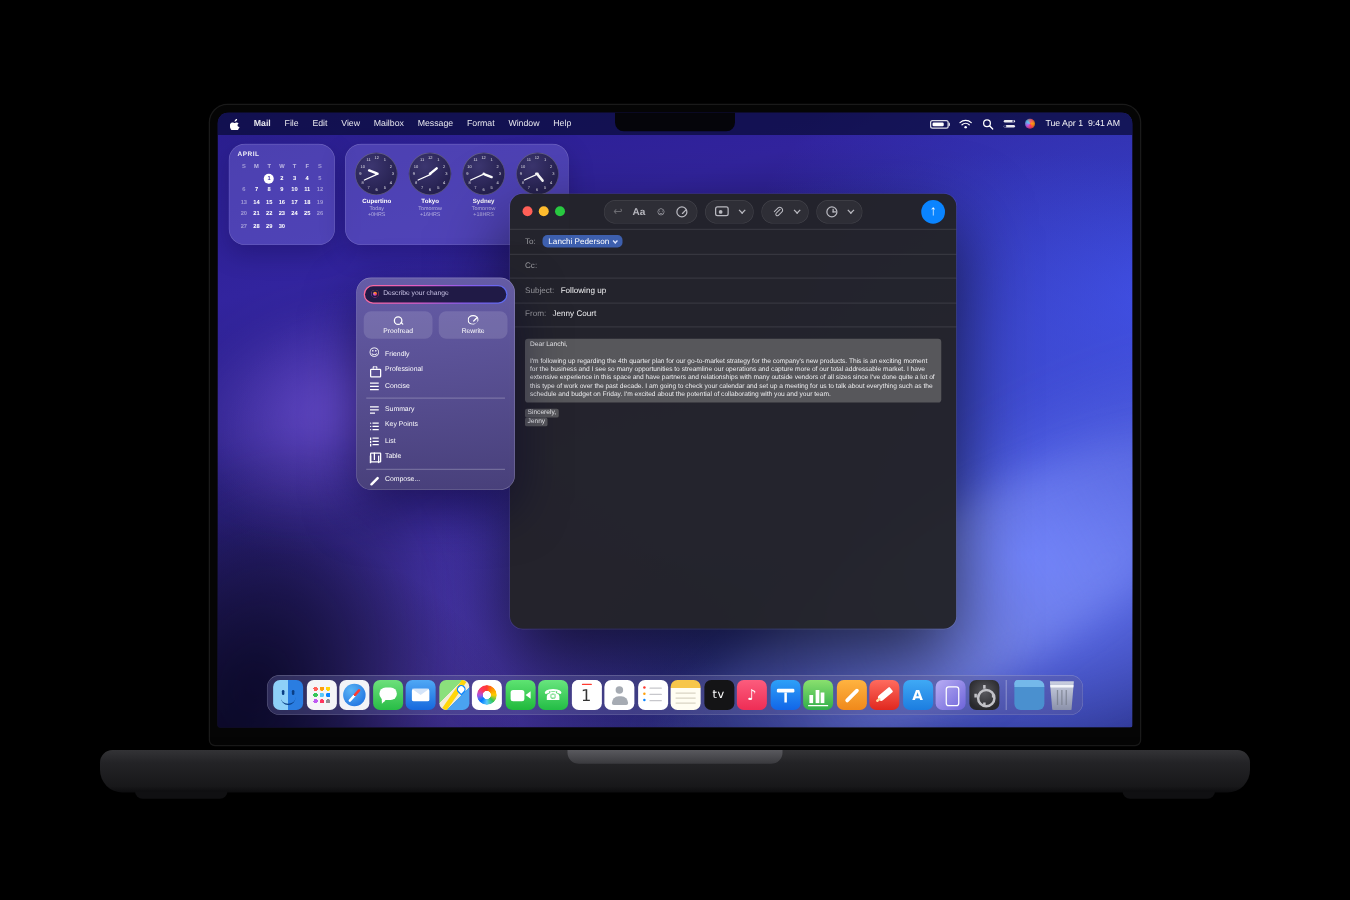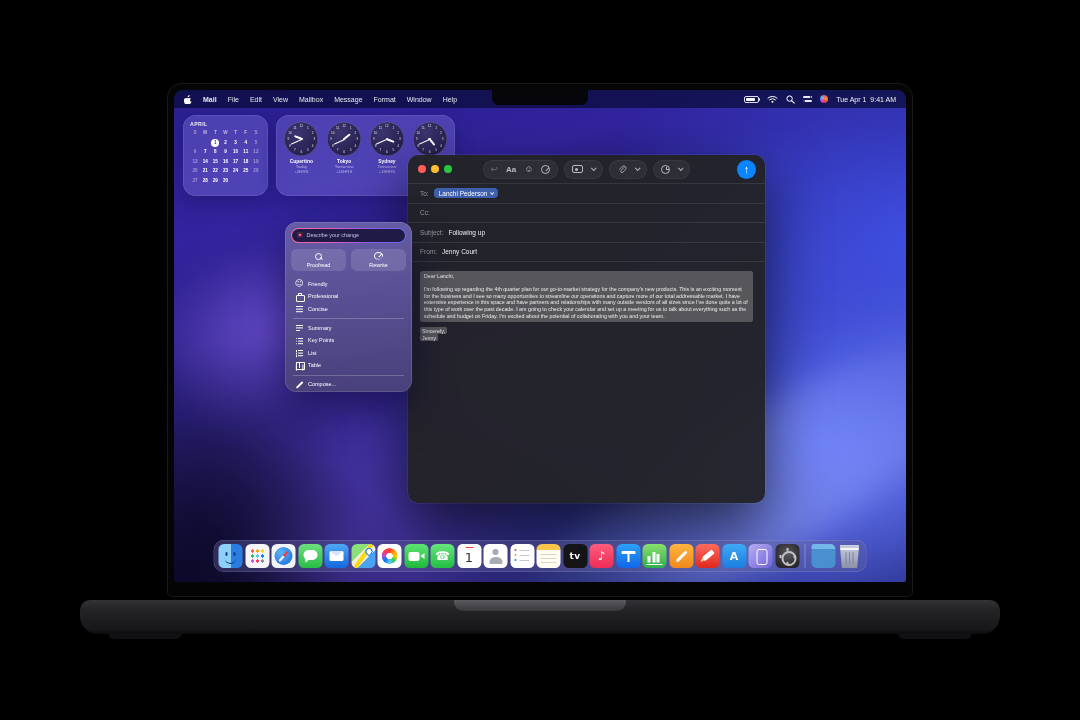"tv" .di-tv .glyph { font-weight: bold -> normal }
